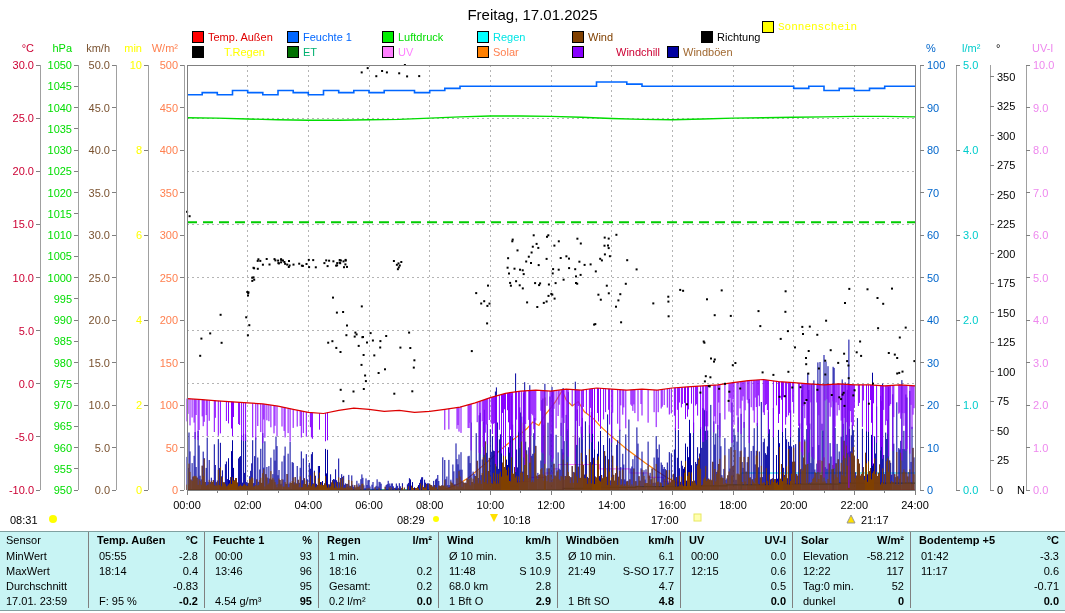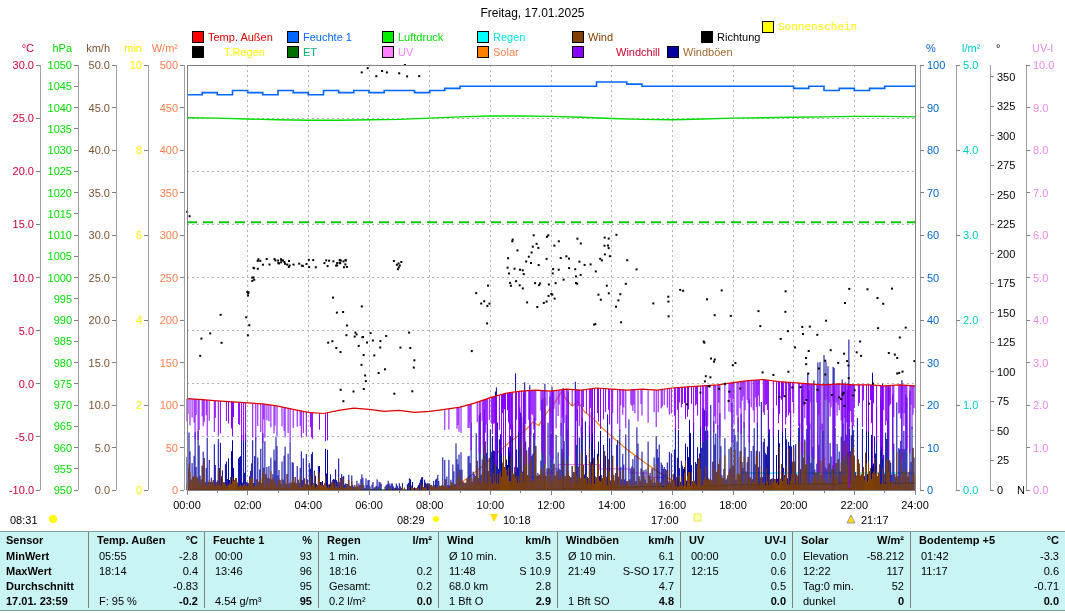"Freitag, 17.01.2025" #title { font-size: 12px -> 15px }
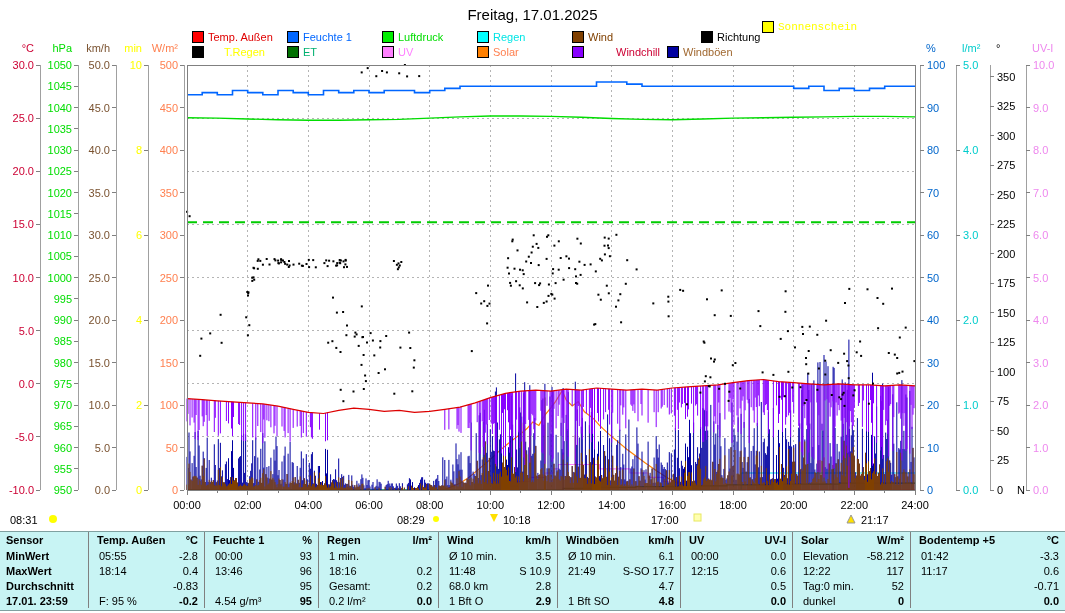"Sensor" .rowhdr { font-weight: bold -> normal }
